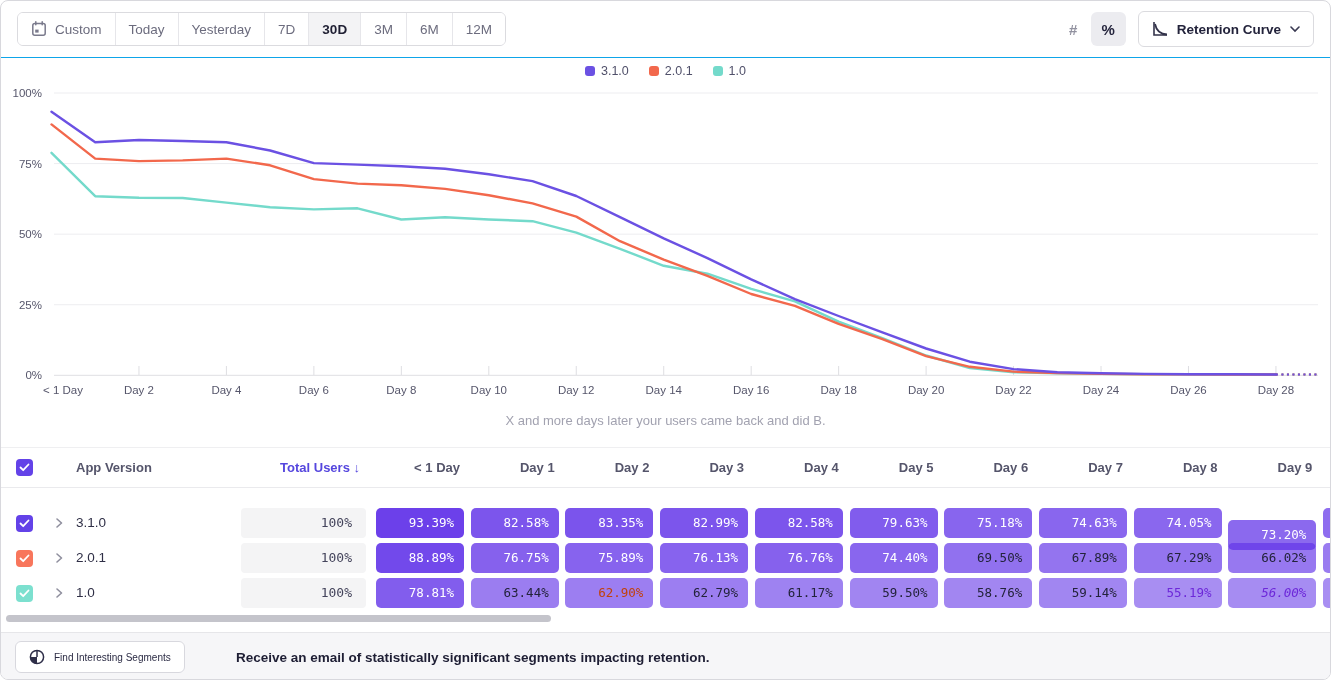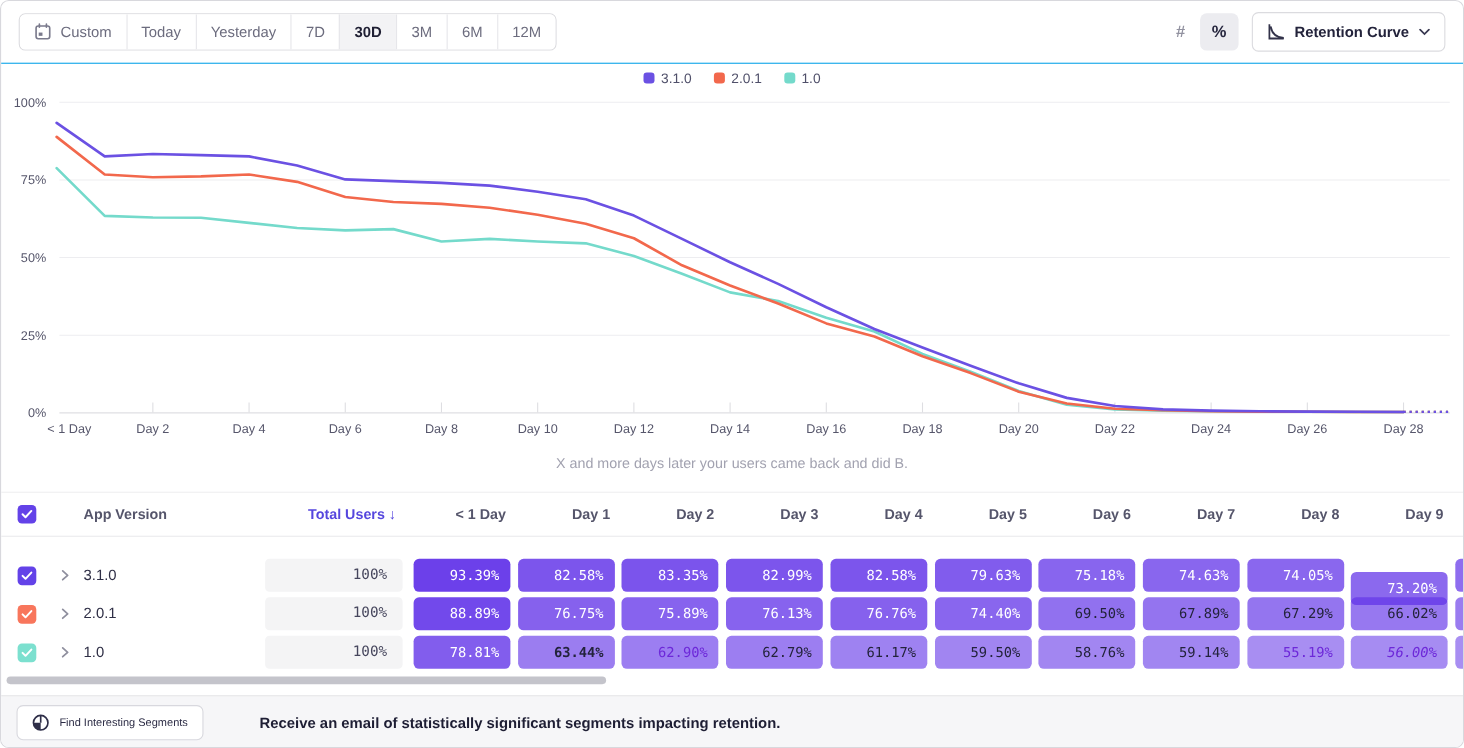"63.44%" div.val-cell { font-weight: bold -> none }
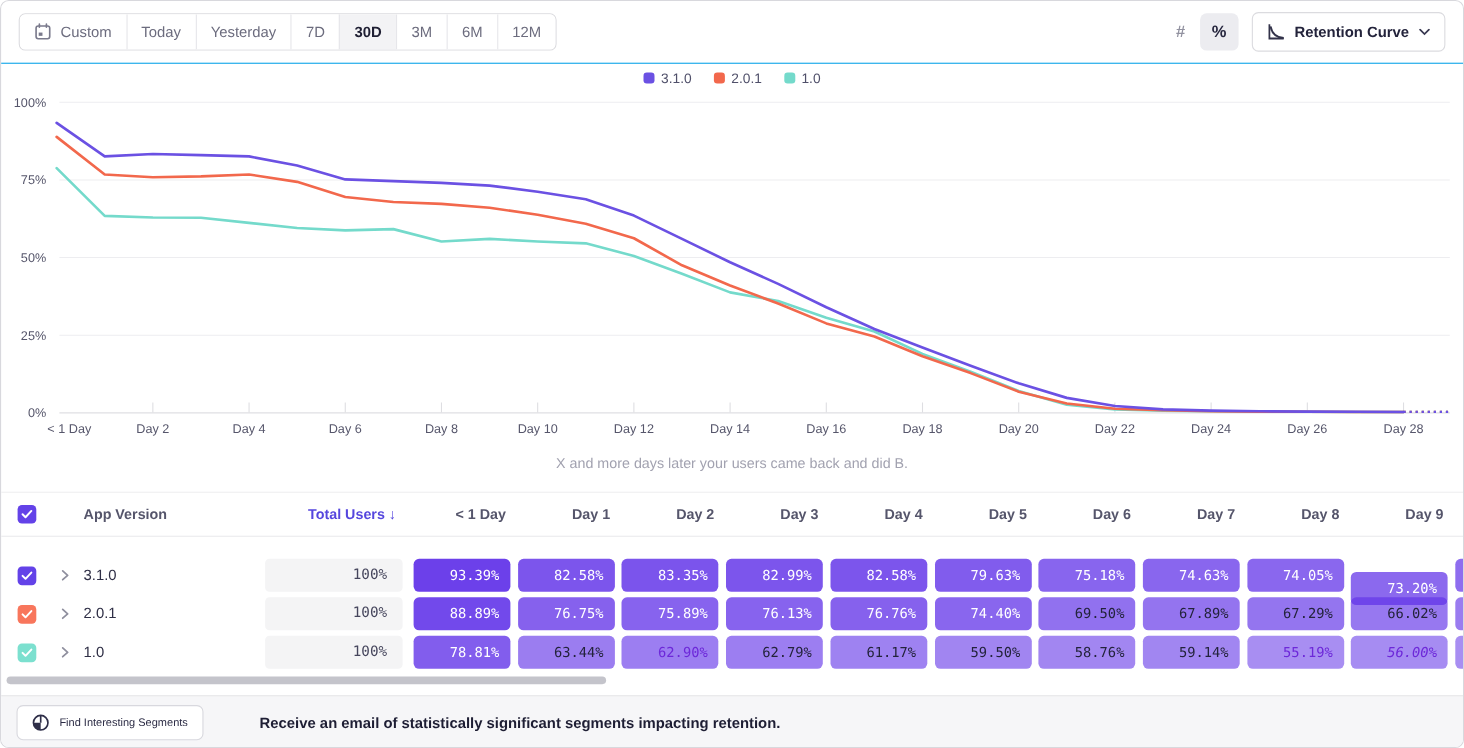"62.90%" div.val-cell { color: #6d28d9 -> #c2410c }
